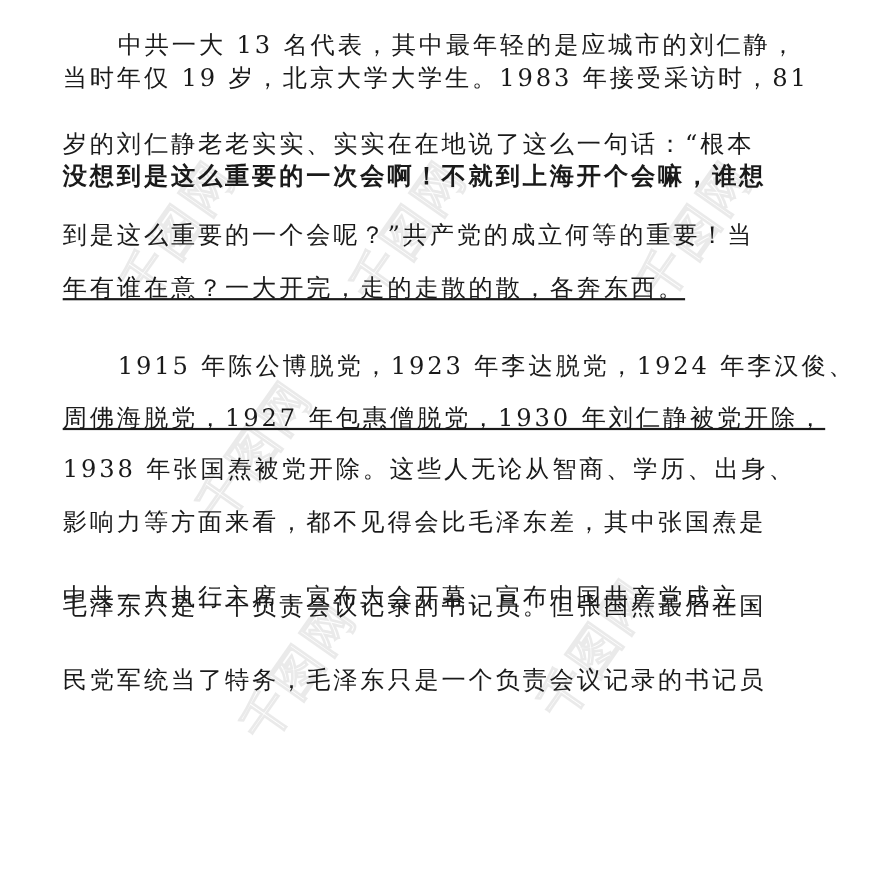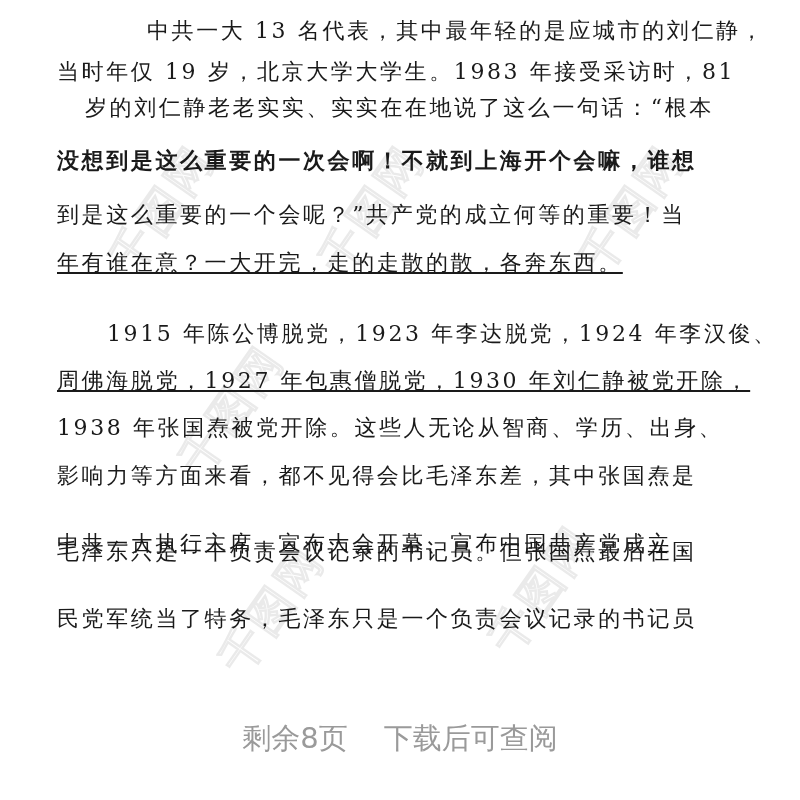"中共一大 13 名代表，其中最年轻的是应城市的刘仁静，" div.line { margin-left: 40px -> none; top: 7px -> 18px }
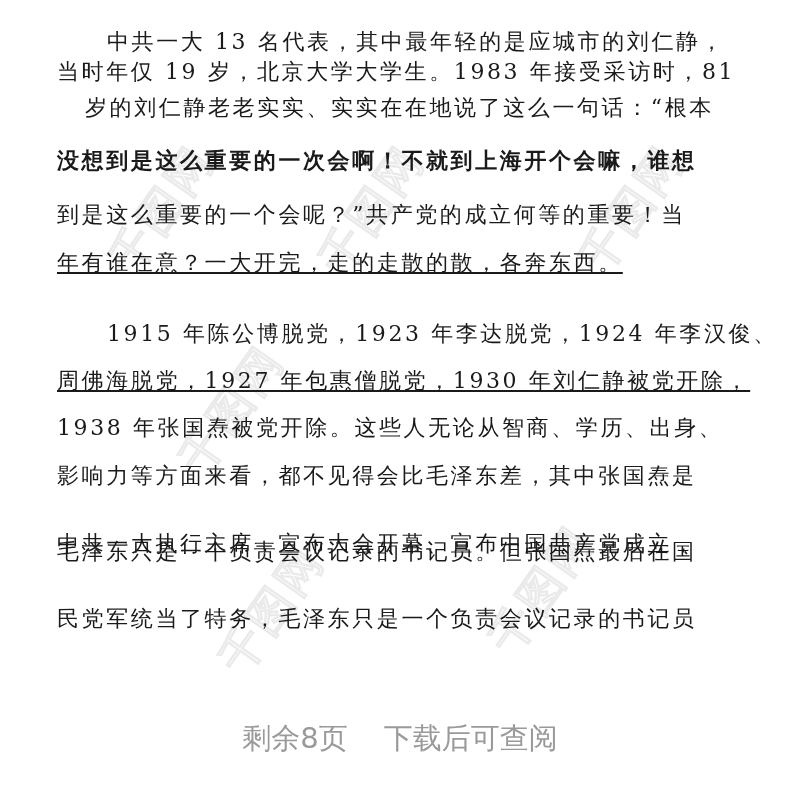"岁的刘仁静老老实实、实实在在地说了这么一句话：“根本" div.line { margin-left: 28px -> none; top: 84px -> 108px }
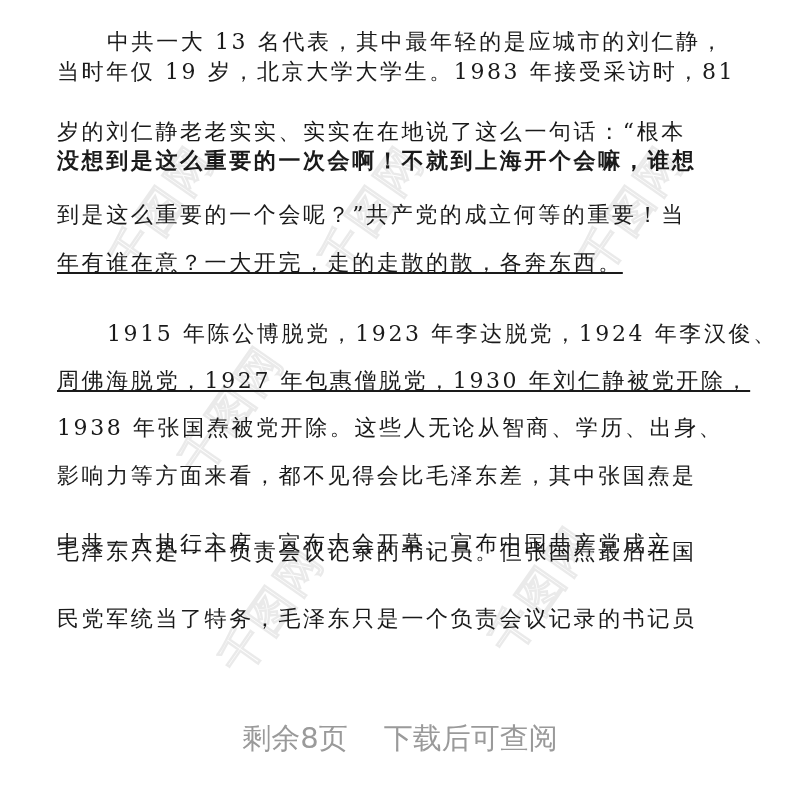"剩余8页 下载后可查阅" div.footer { html: <div> <span>剩余8页</span><span></span><span>下载后可查阅</span> </div> -> none }
